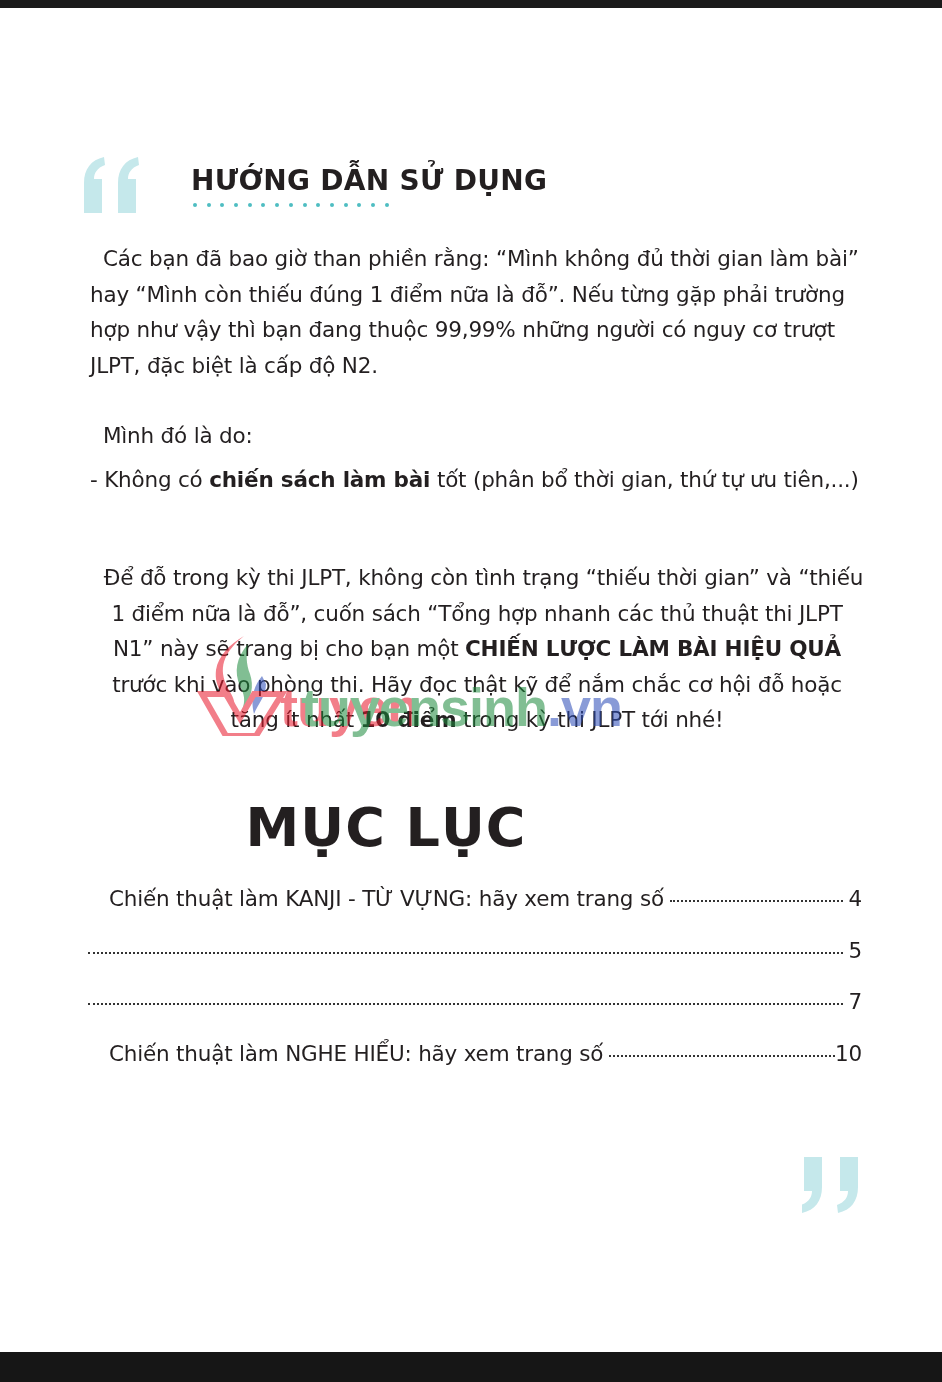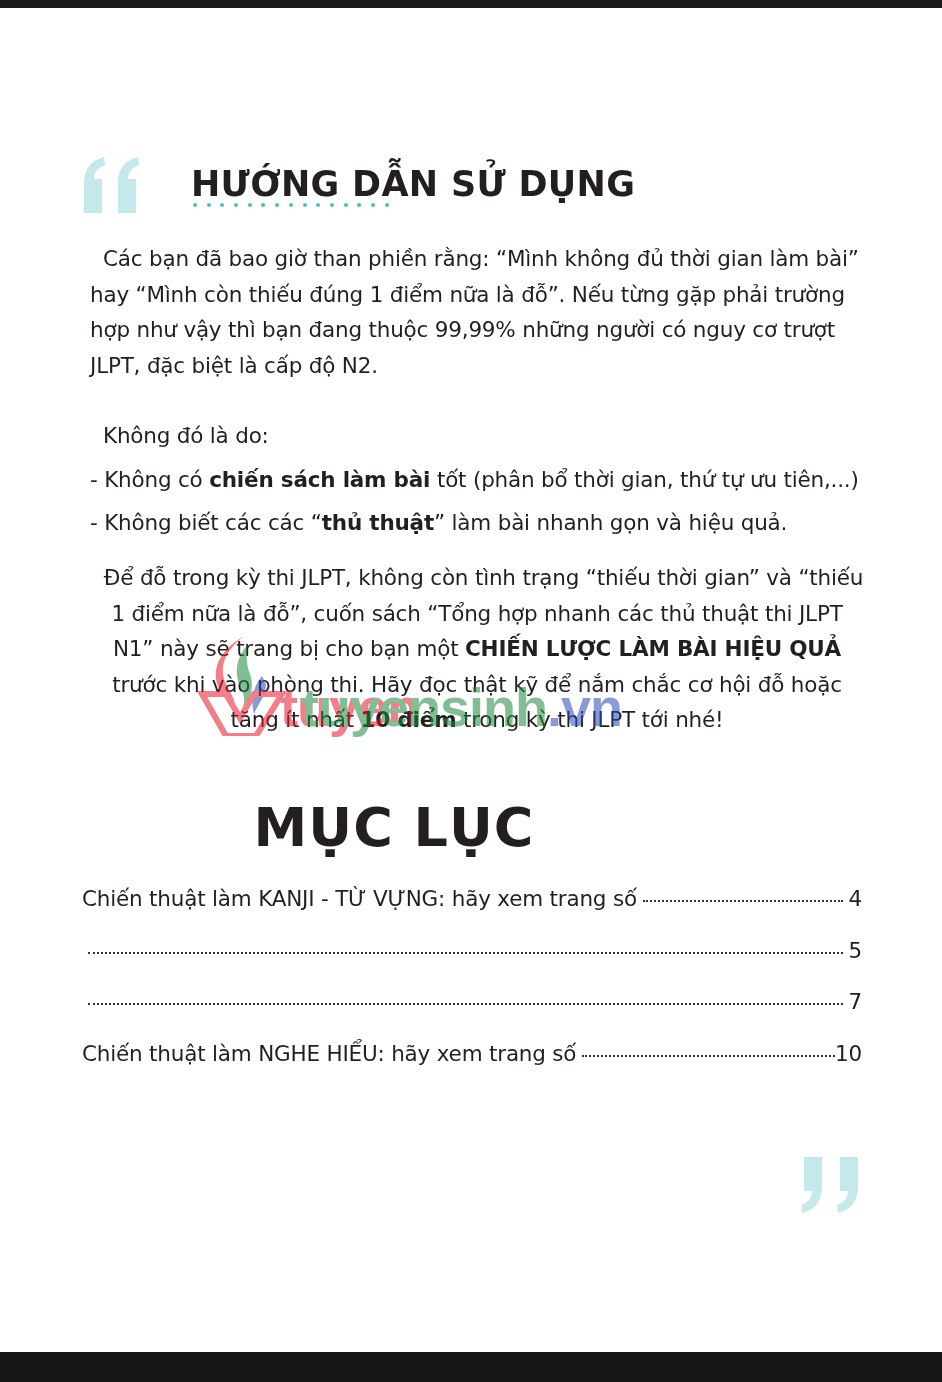"HƯỚNG DẪN SỬ DỤNG" .heading { font-size: 35px -> 28px }
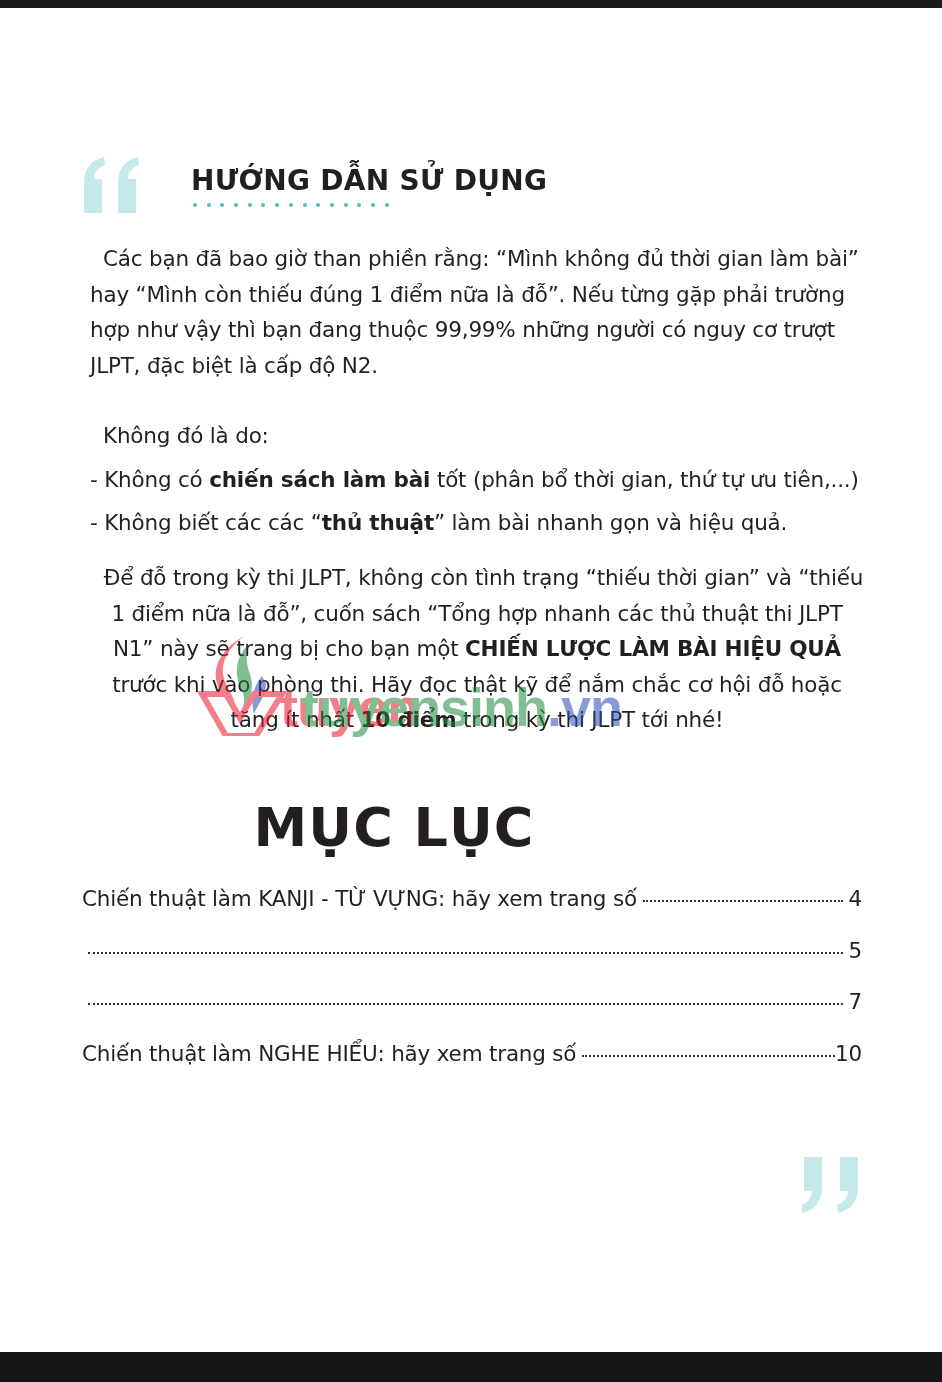"Không đó là do:" p { text: Không -> Mình }
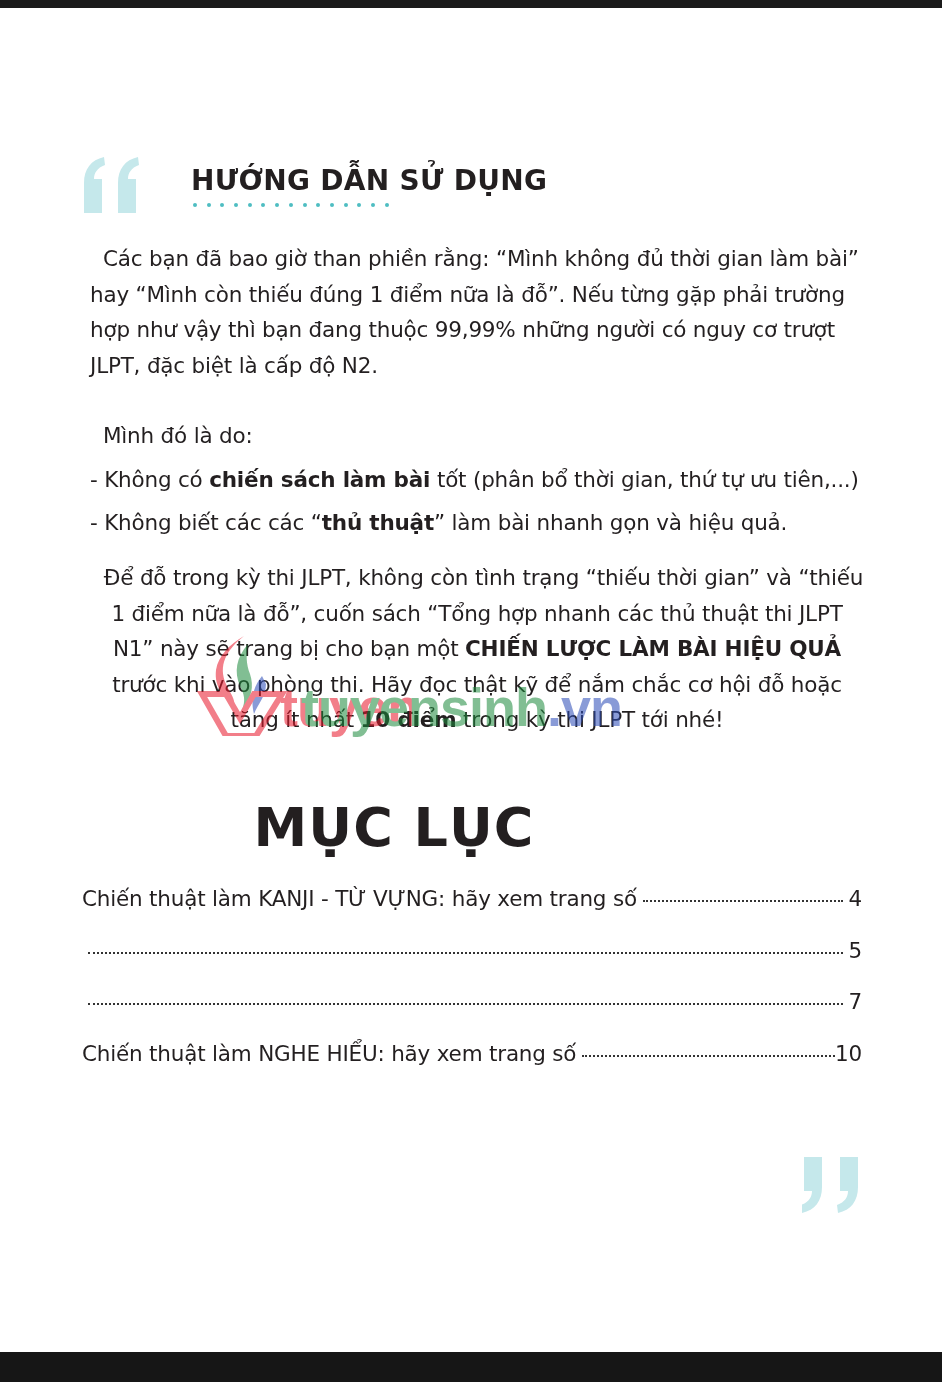"- Không biết các các" p { html: <p><span>- Không biết các các “</span><b>thủ thuật</b><span>” làm bài nhanh gọn và hiệu quả.</span></p> -> none }
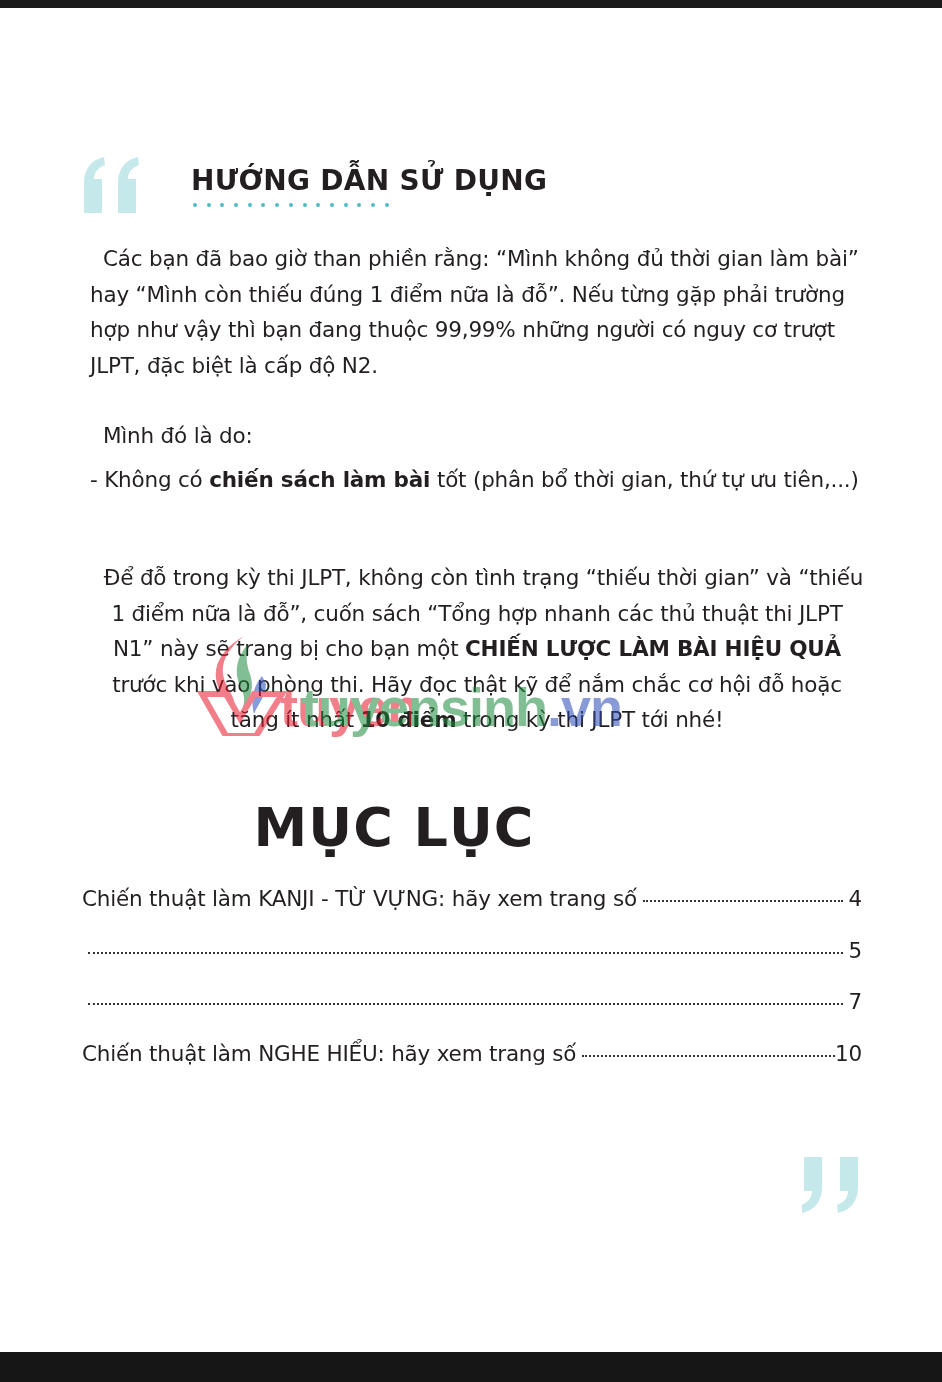"MỤC LỤC" .toc-title { margin-left: 8px -> none }
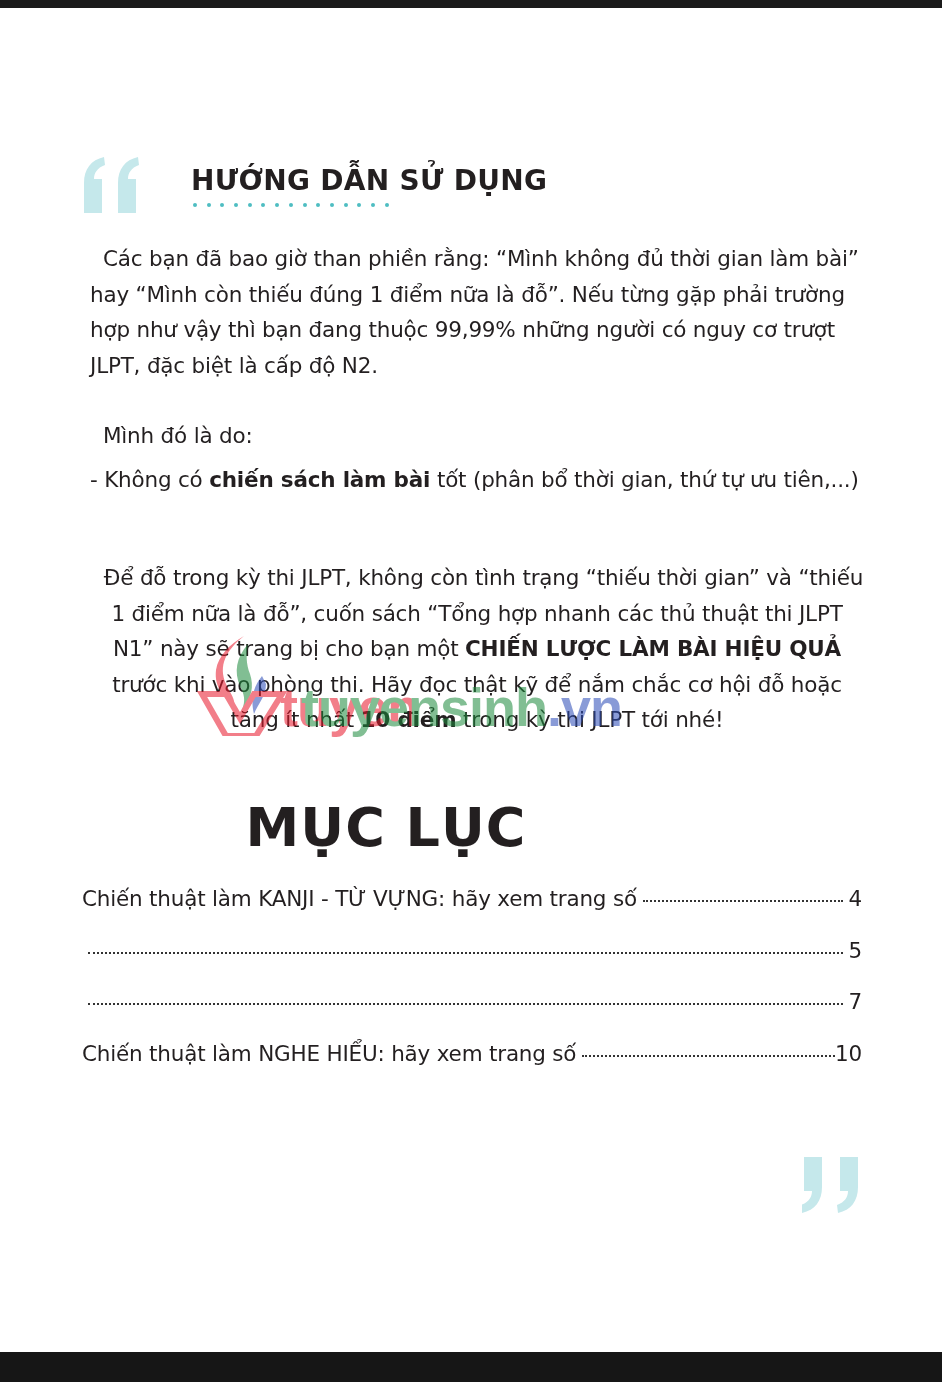"Chiến thuật làm KANJI -" .toc-row .label { margin-left: none -> 27px }
